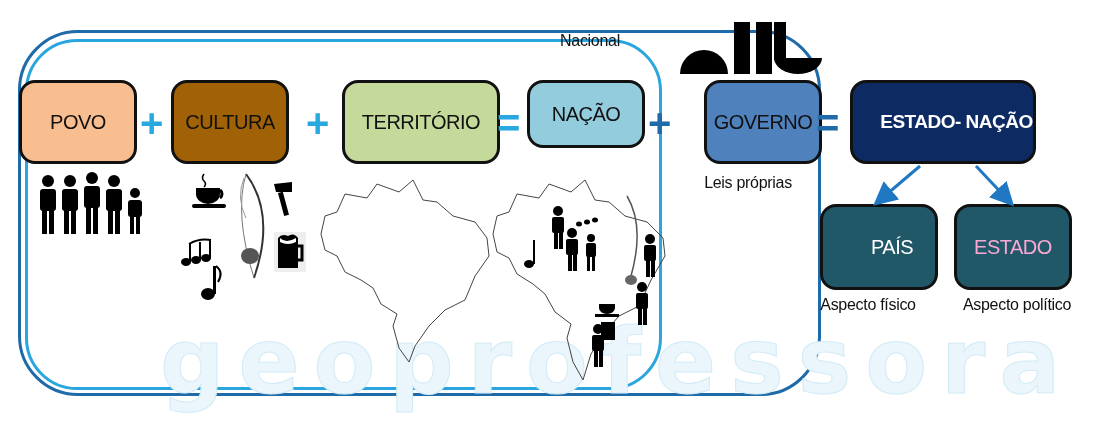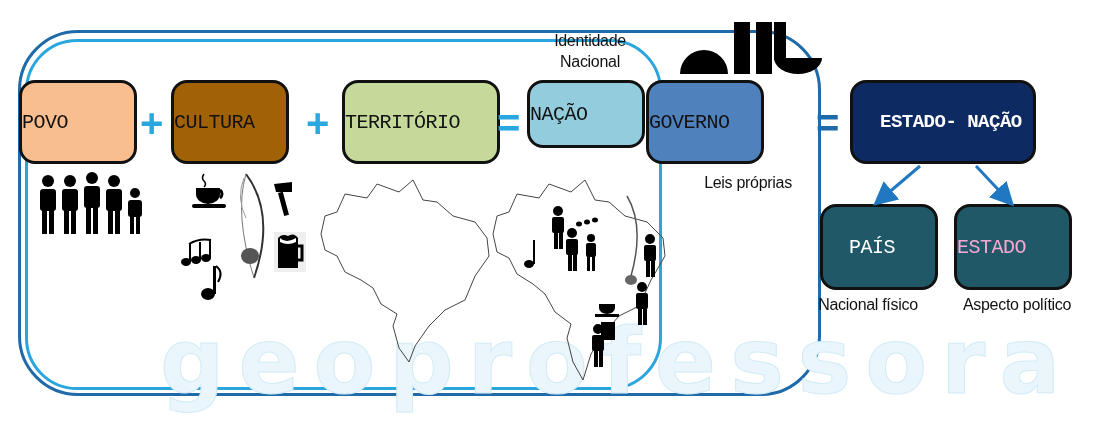"Identidade" div { html: <div>Identidade</div> -> none }
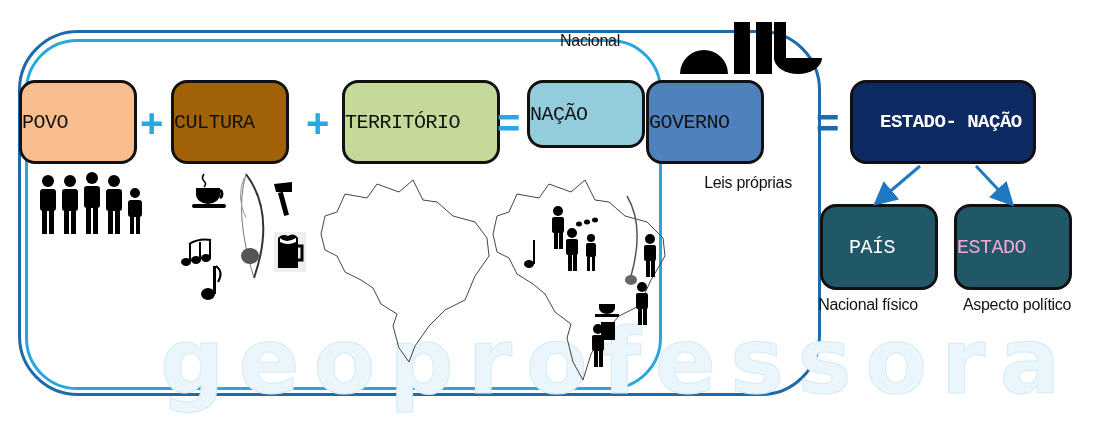"POVO" .box { font-family: Liberation Mono, monospace -> none; justify-content: flex-start -> center }
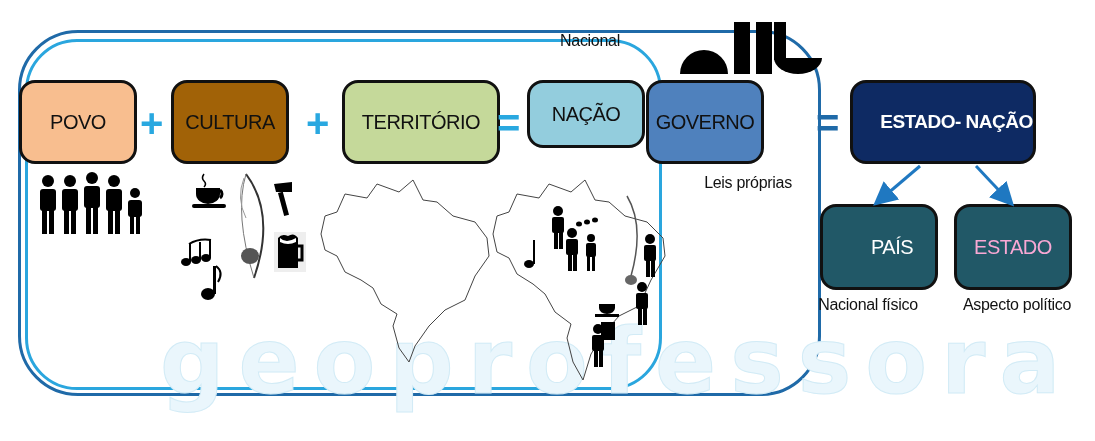"GOVERNO" div.box { left: 646px -> 704px }
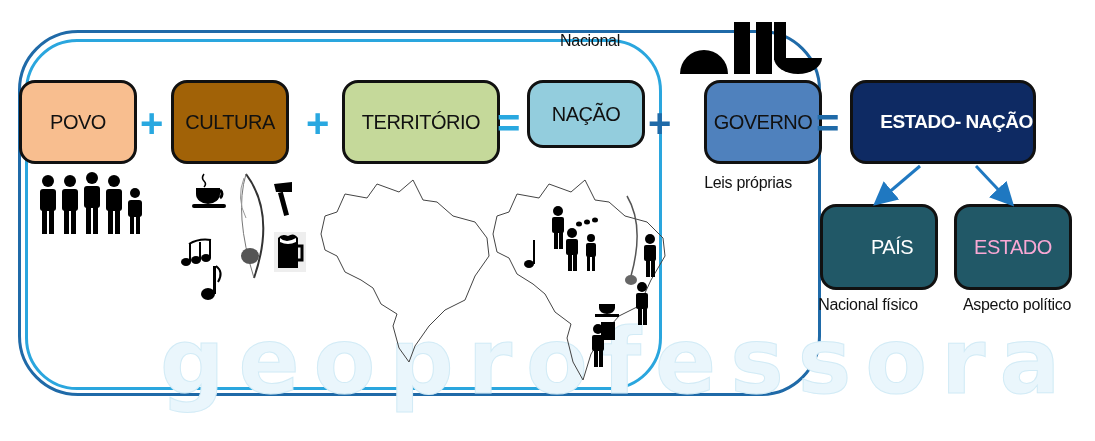"Nacional físico" div.label { text: Nacional -> Aspecto }
